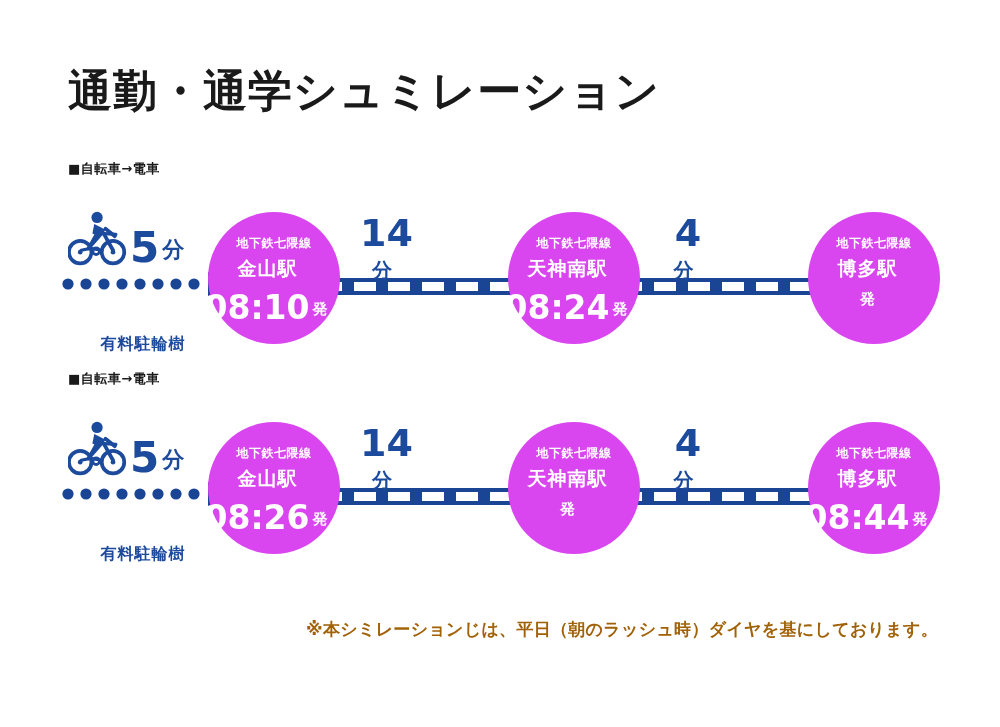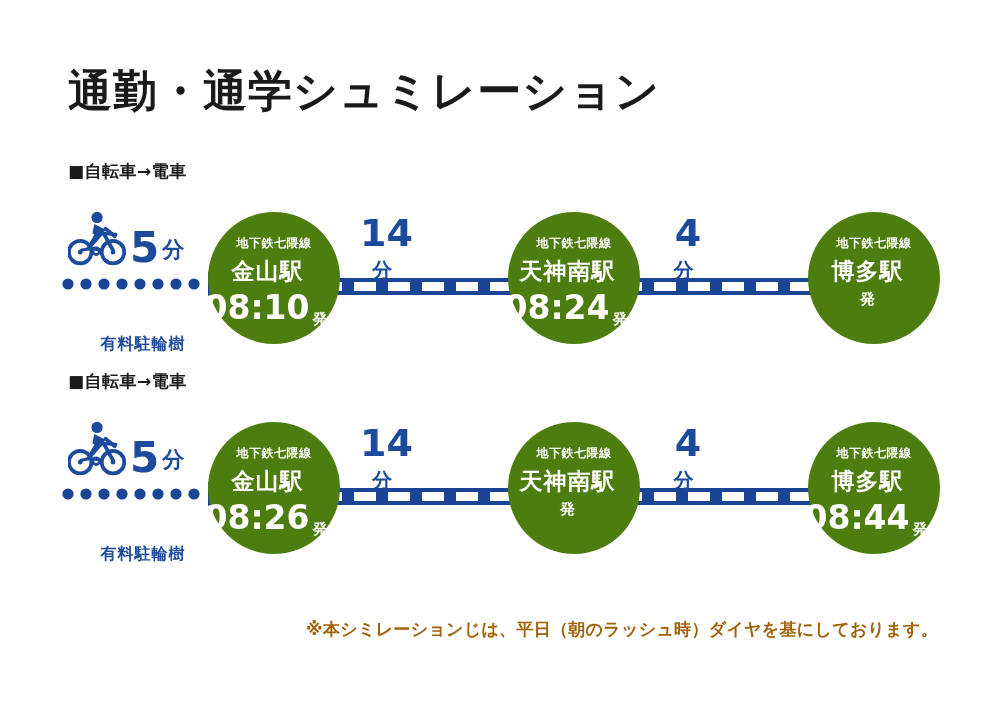"■自転車→電車" .section-head { font-size: 17px -> 13px }
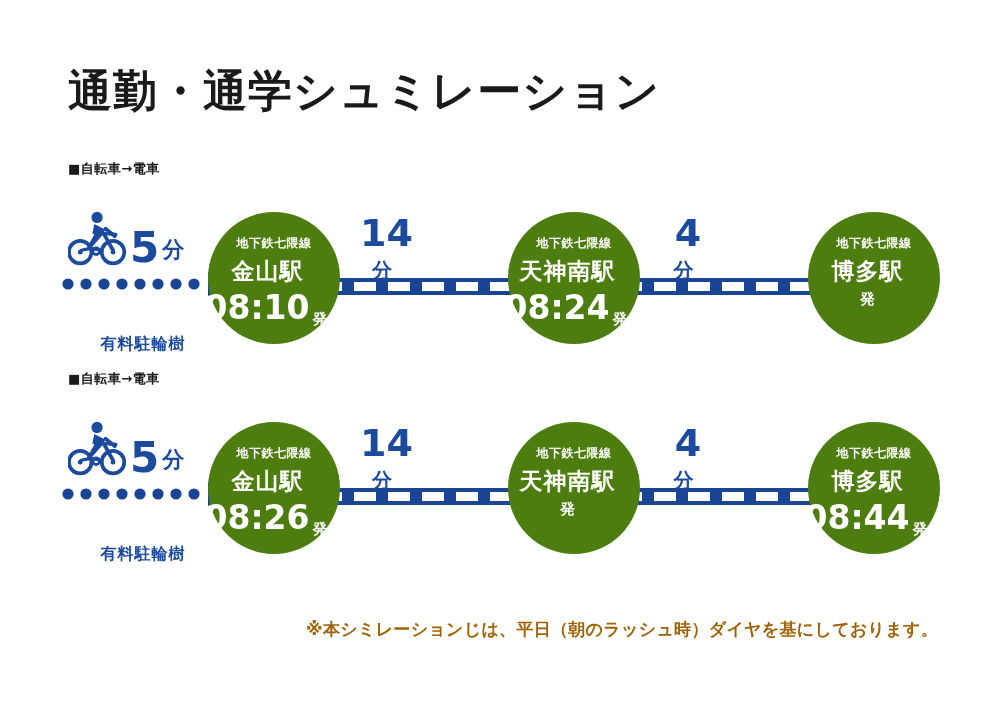"地下鉄七隈線" .station { background: #4d7c0f -> #d946ef }
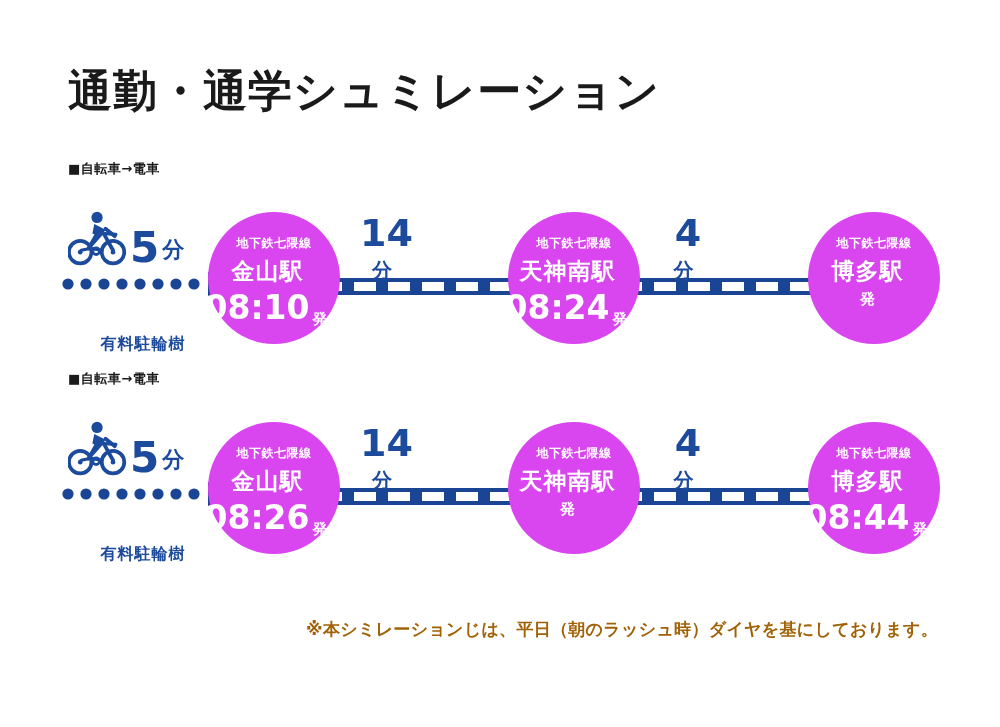"金山駅" .station .st-name { font-size: 23px -> 19px }
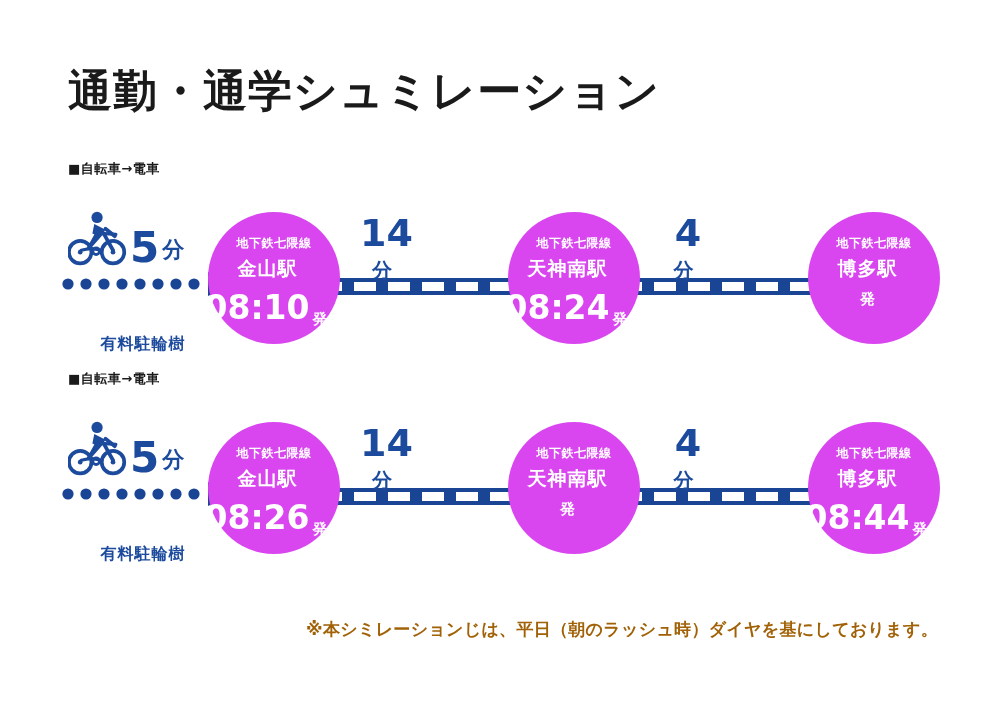"08:10" .station .st-time-wrap { align-items: flex-end -> center }
